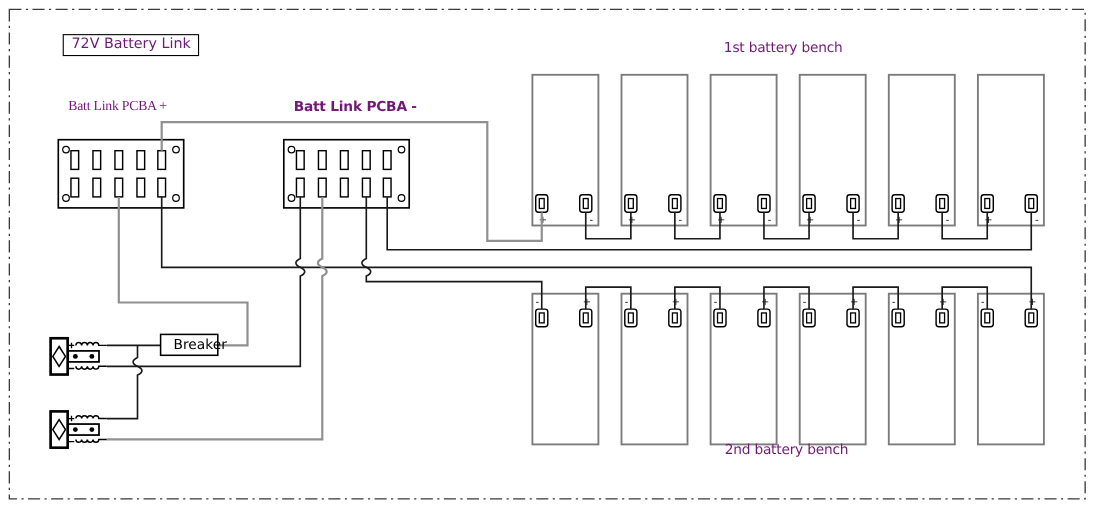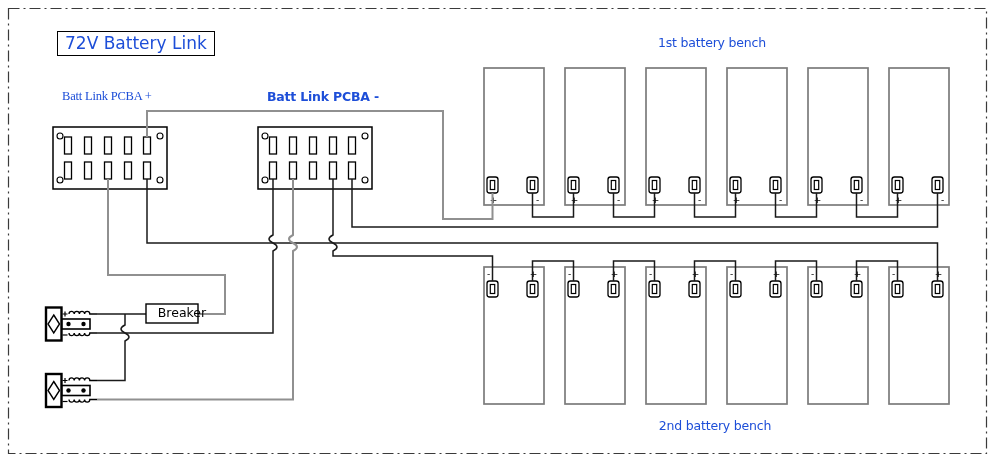"72V Battery Link" .title-box { color: #1d4ed8 -> #701a75; font-size: 17px -> 13px }
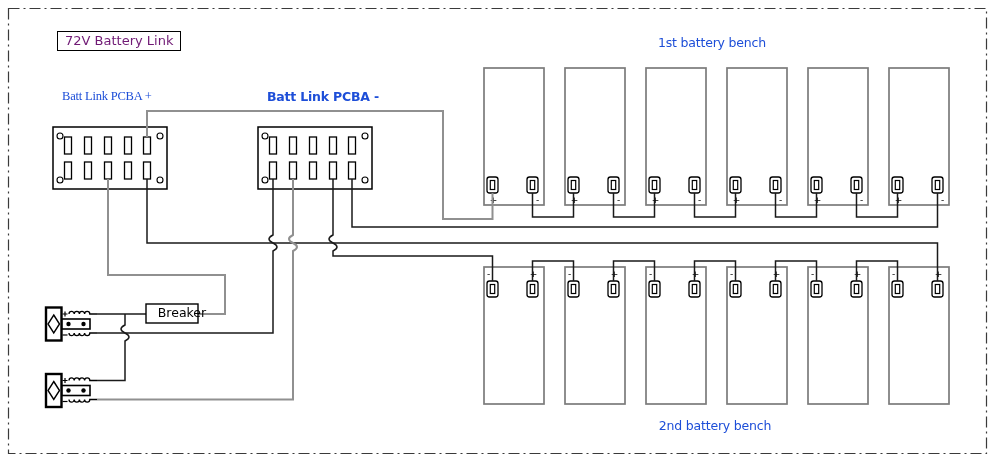"1st battery bench" .label { color: #1d4ed8 -> #701a75 }
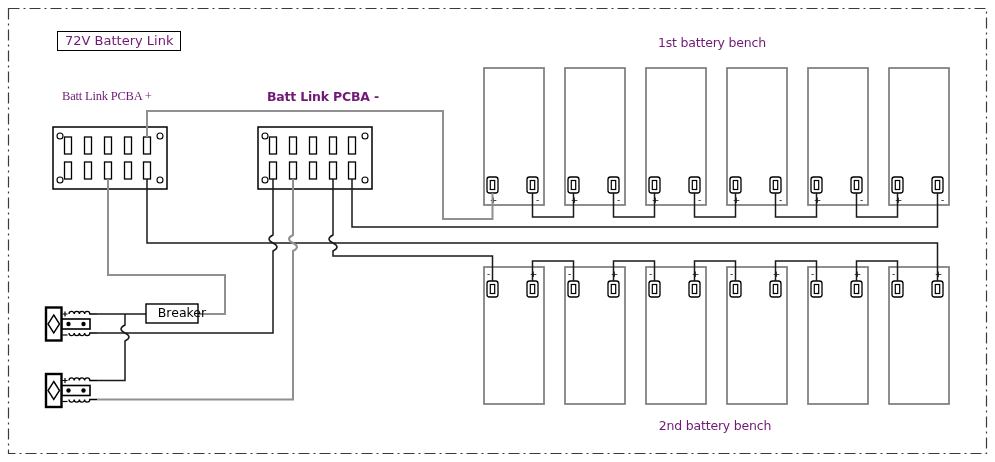"2nd battery bench" div.label { top: 418px -> 401px }
